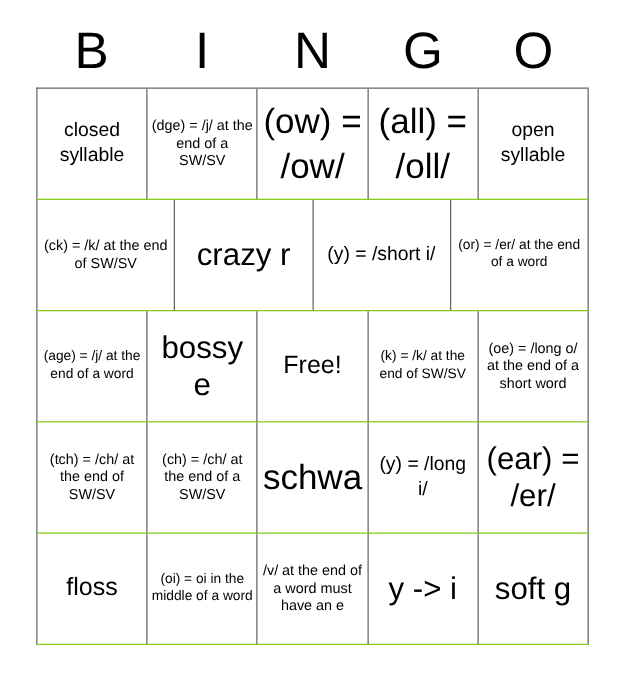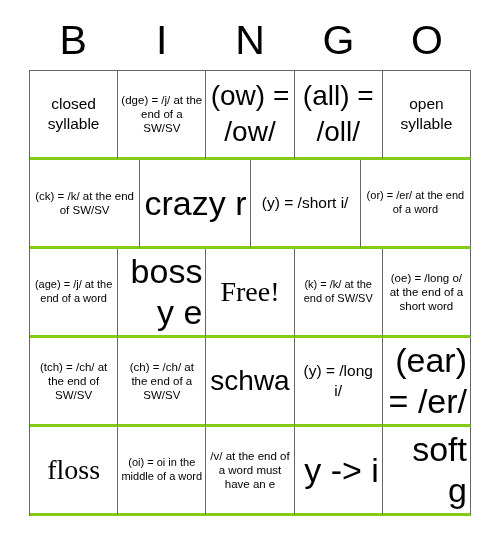"closed syllable" .cell { border-bottom: 3px solid #84cc16 -> 1px solid #84cc16 }
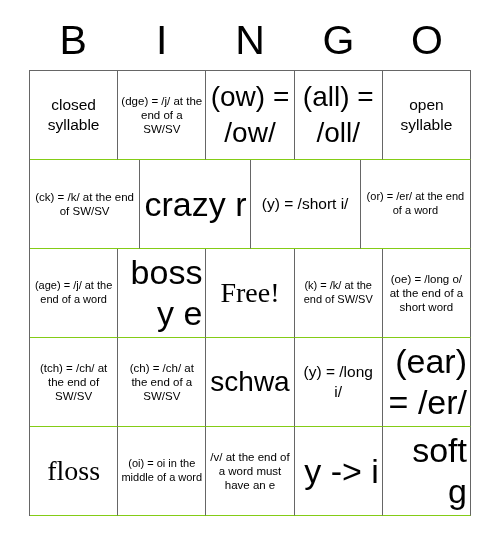"crazy r" .size-xl .cell-text { font-size: 34px -> 25px; text-align: right -> none }
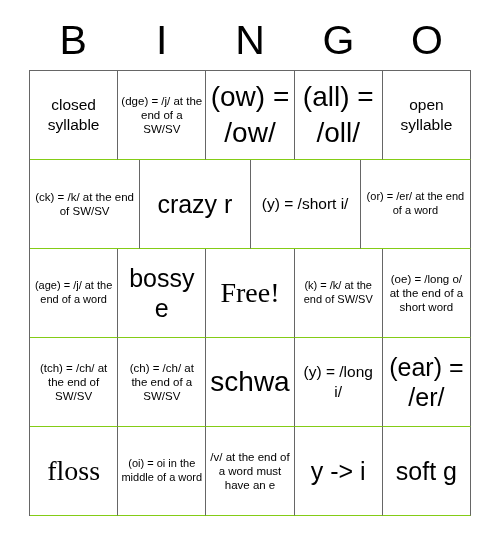"Free!" .size-xxl .cell-text { font-family: Liberation Serif, serif -> none; font-size: 28px -> 20px }
